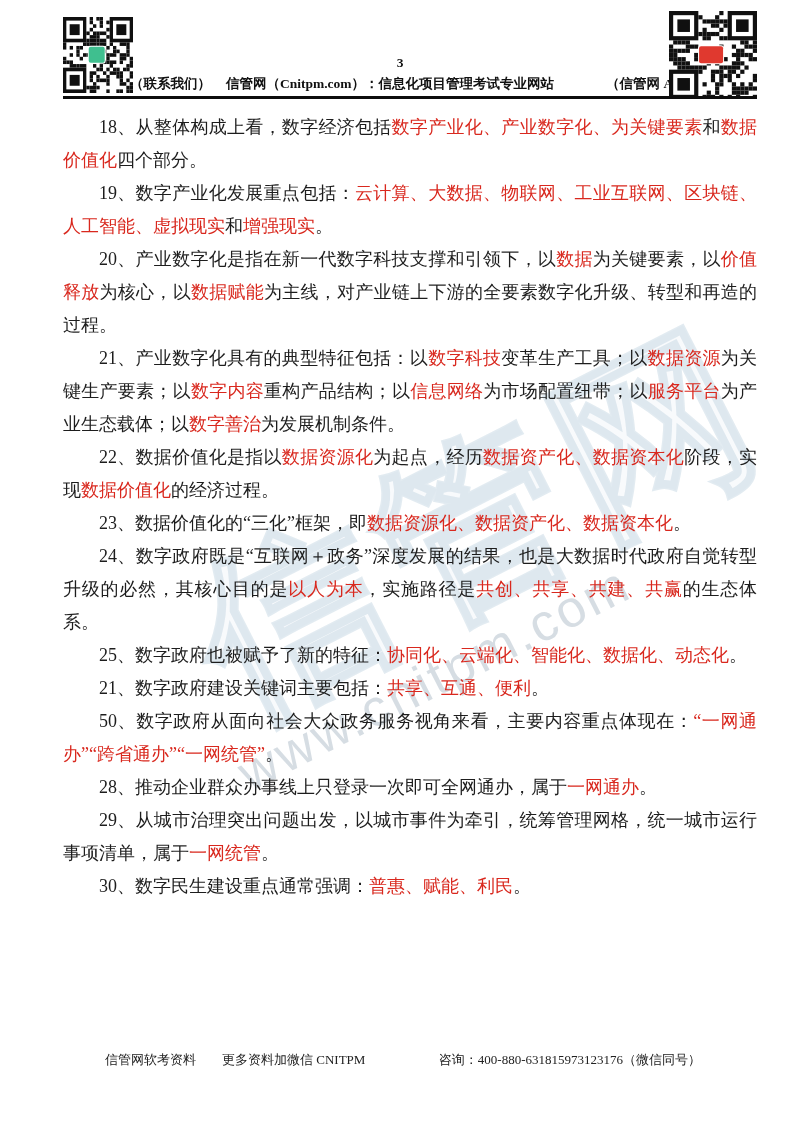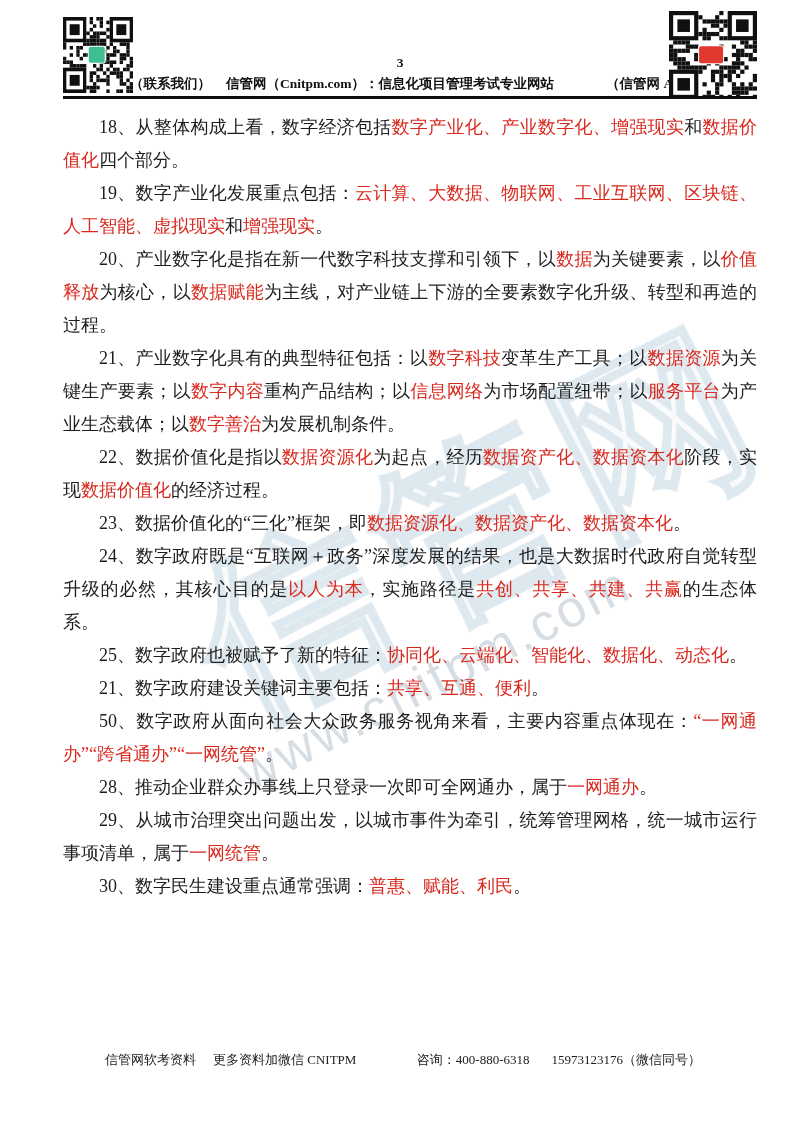"数字产业化、产业数字化、增强现实" span.rd { text: 增强现实 -> 为关键要素 }
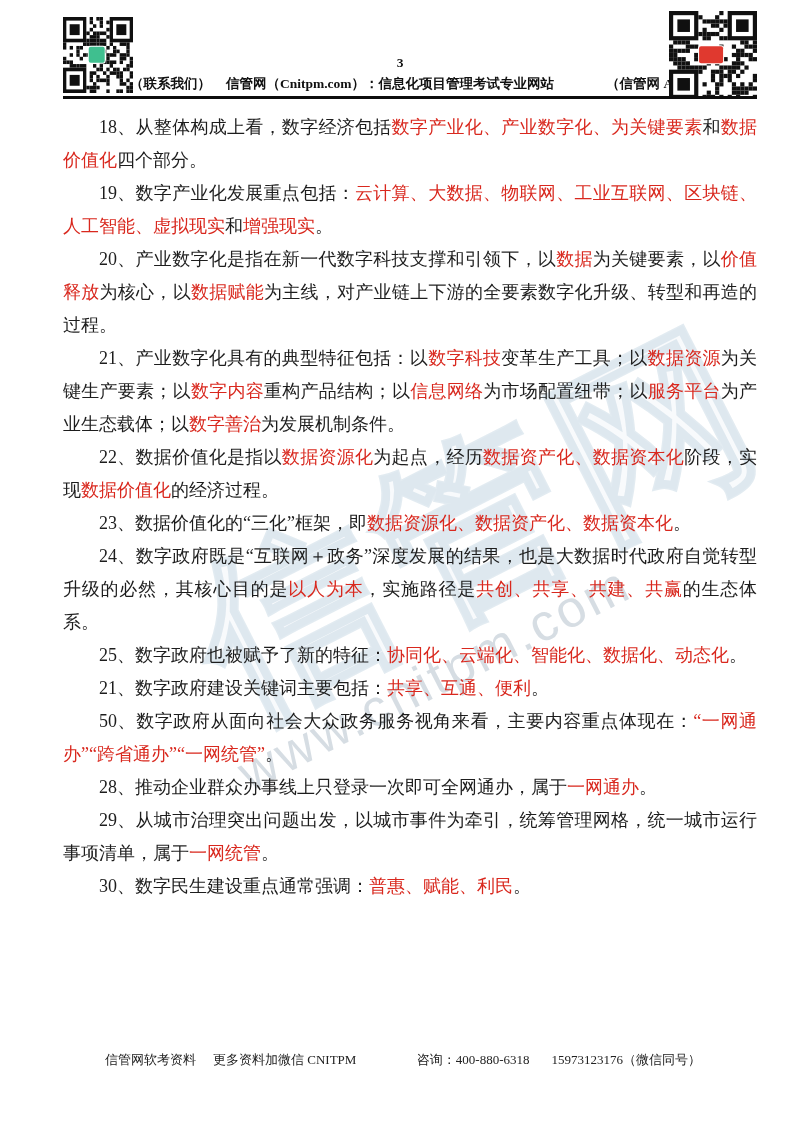"信管网软考资料" .footer .grp-left { gap: 17px -> 26px }
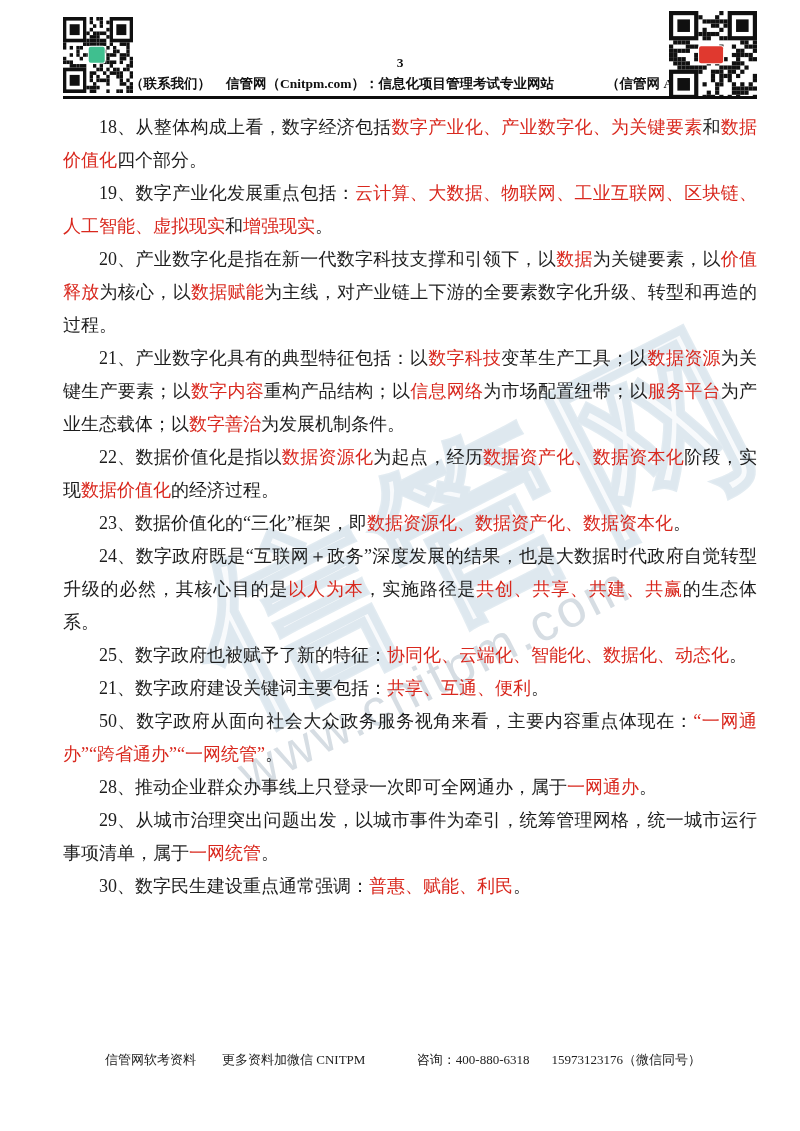"咨询：400-880-6318" .footer .grp-right { gap: 22px -> none }
